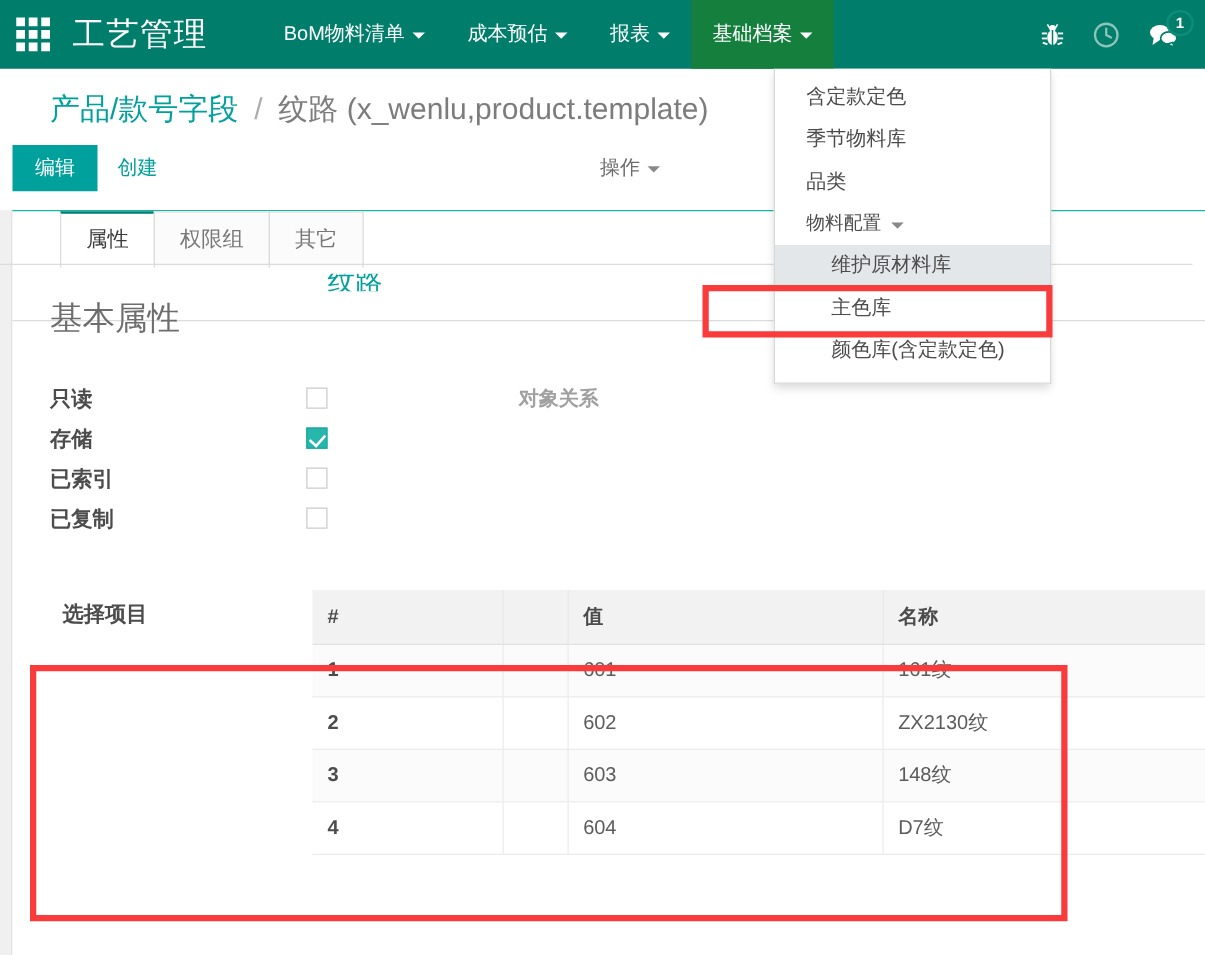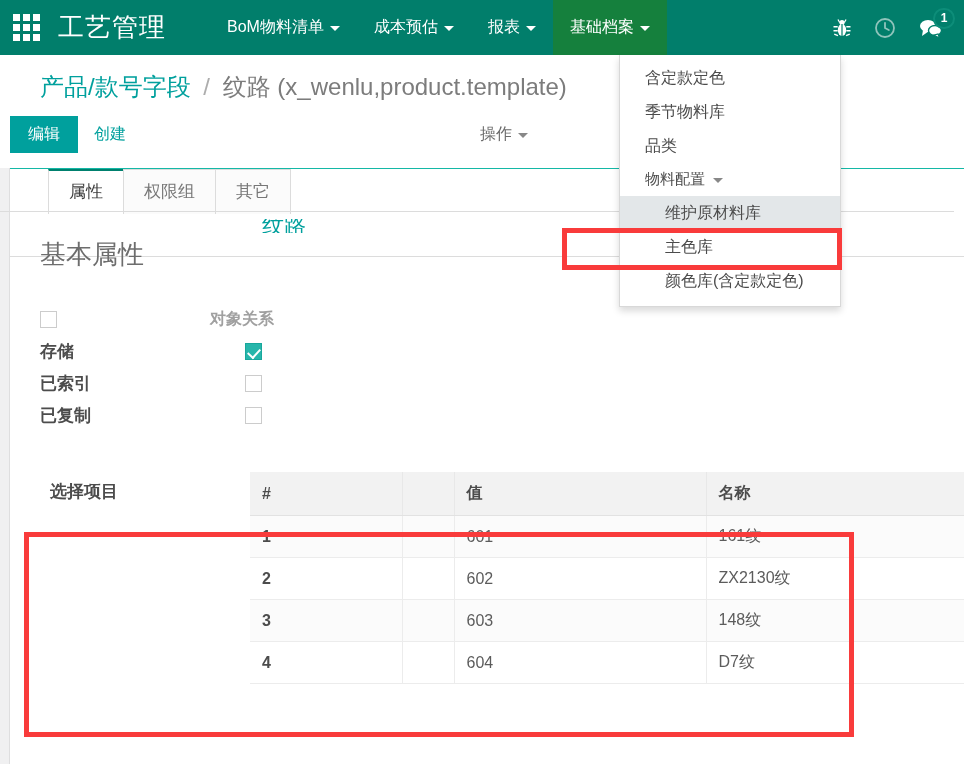"只读" div.attr-label { html: none -> <div>只读</div> }
